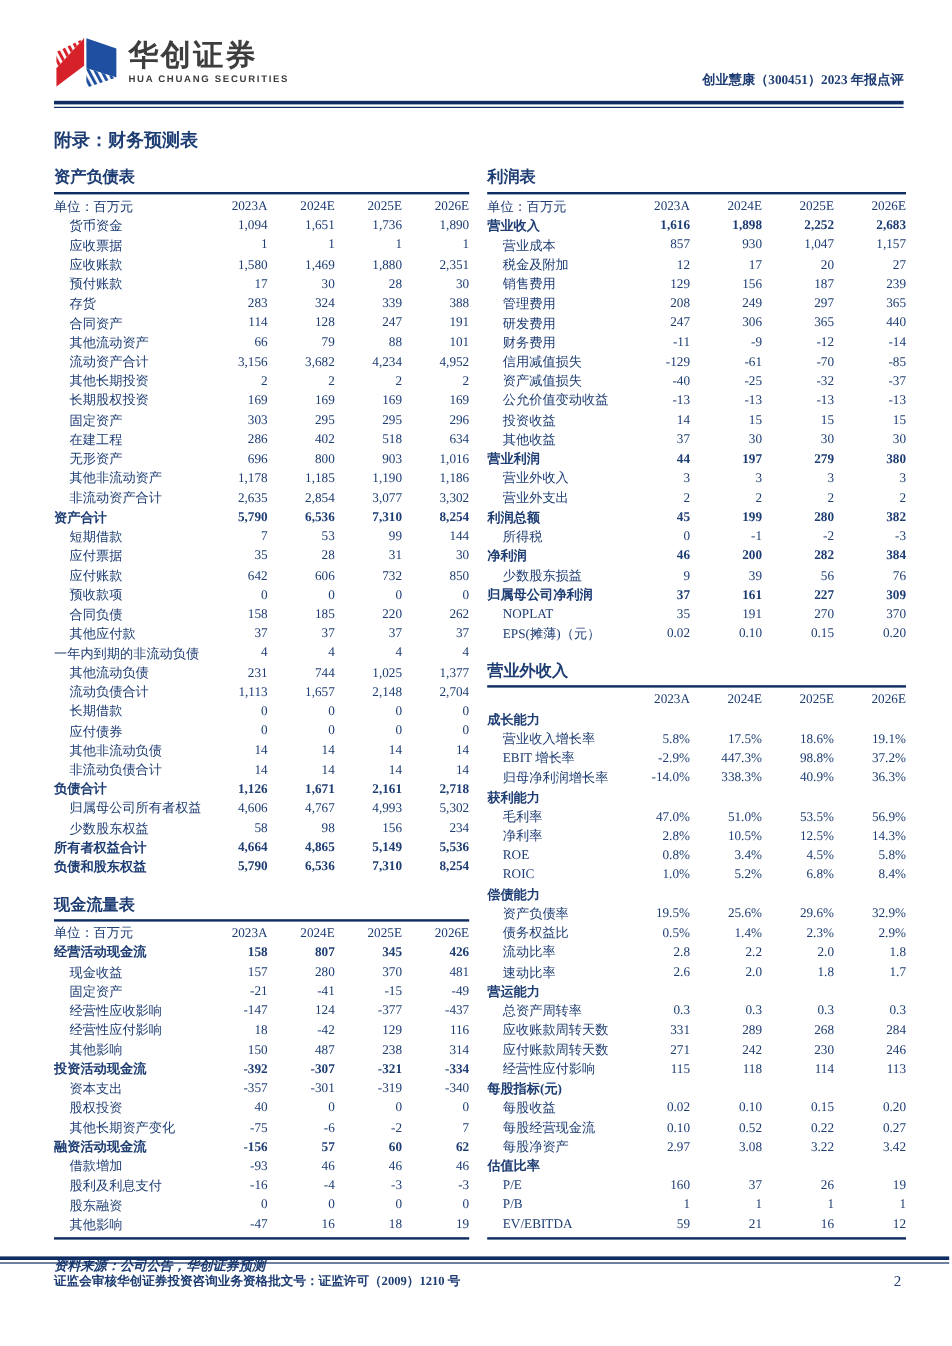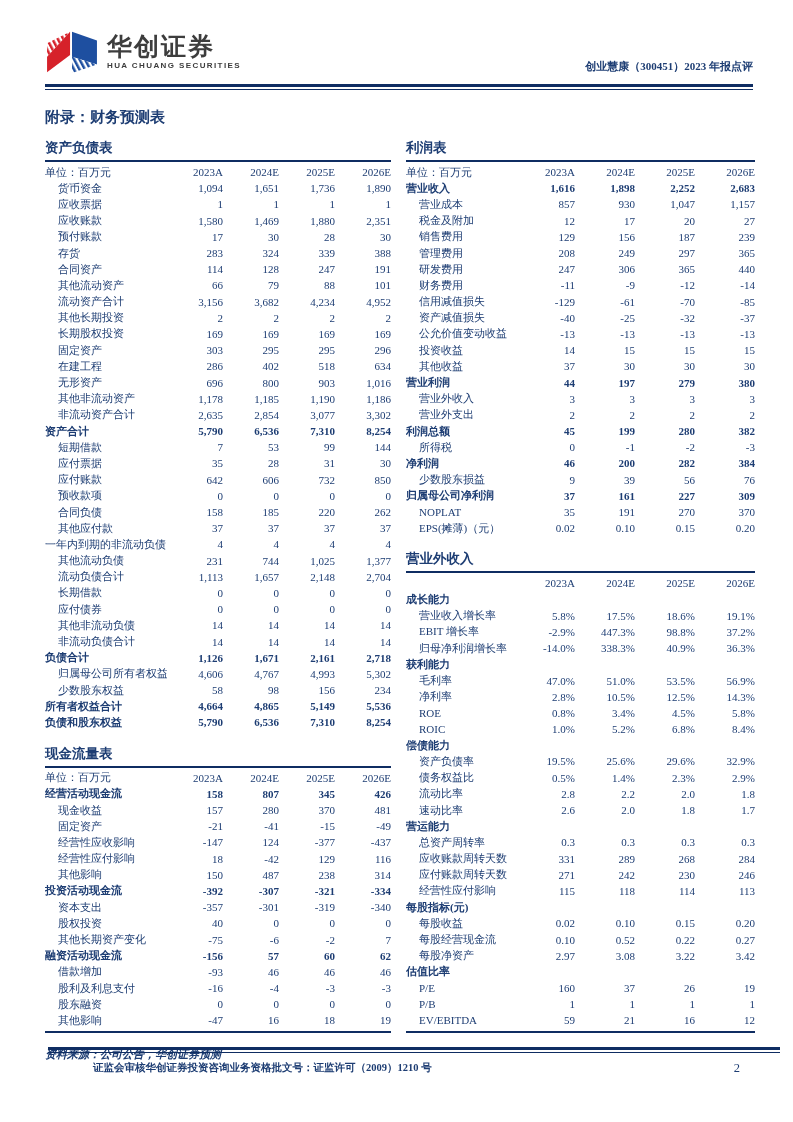"证监会审核华创证券投资咨询业务资格批文号：证监许可（2009）1210 号" .footer { padding-left: 48px -> none; right: 13px -> 2px }
